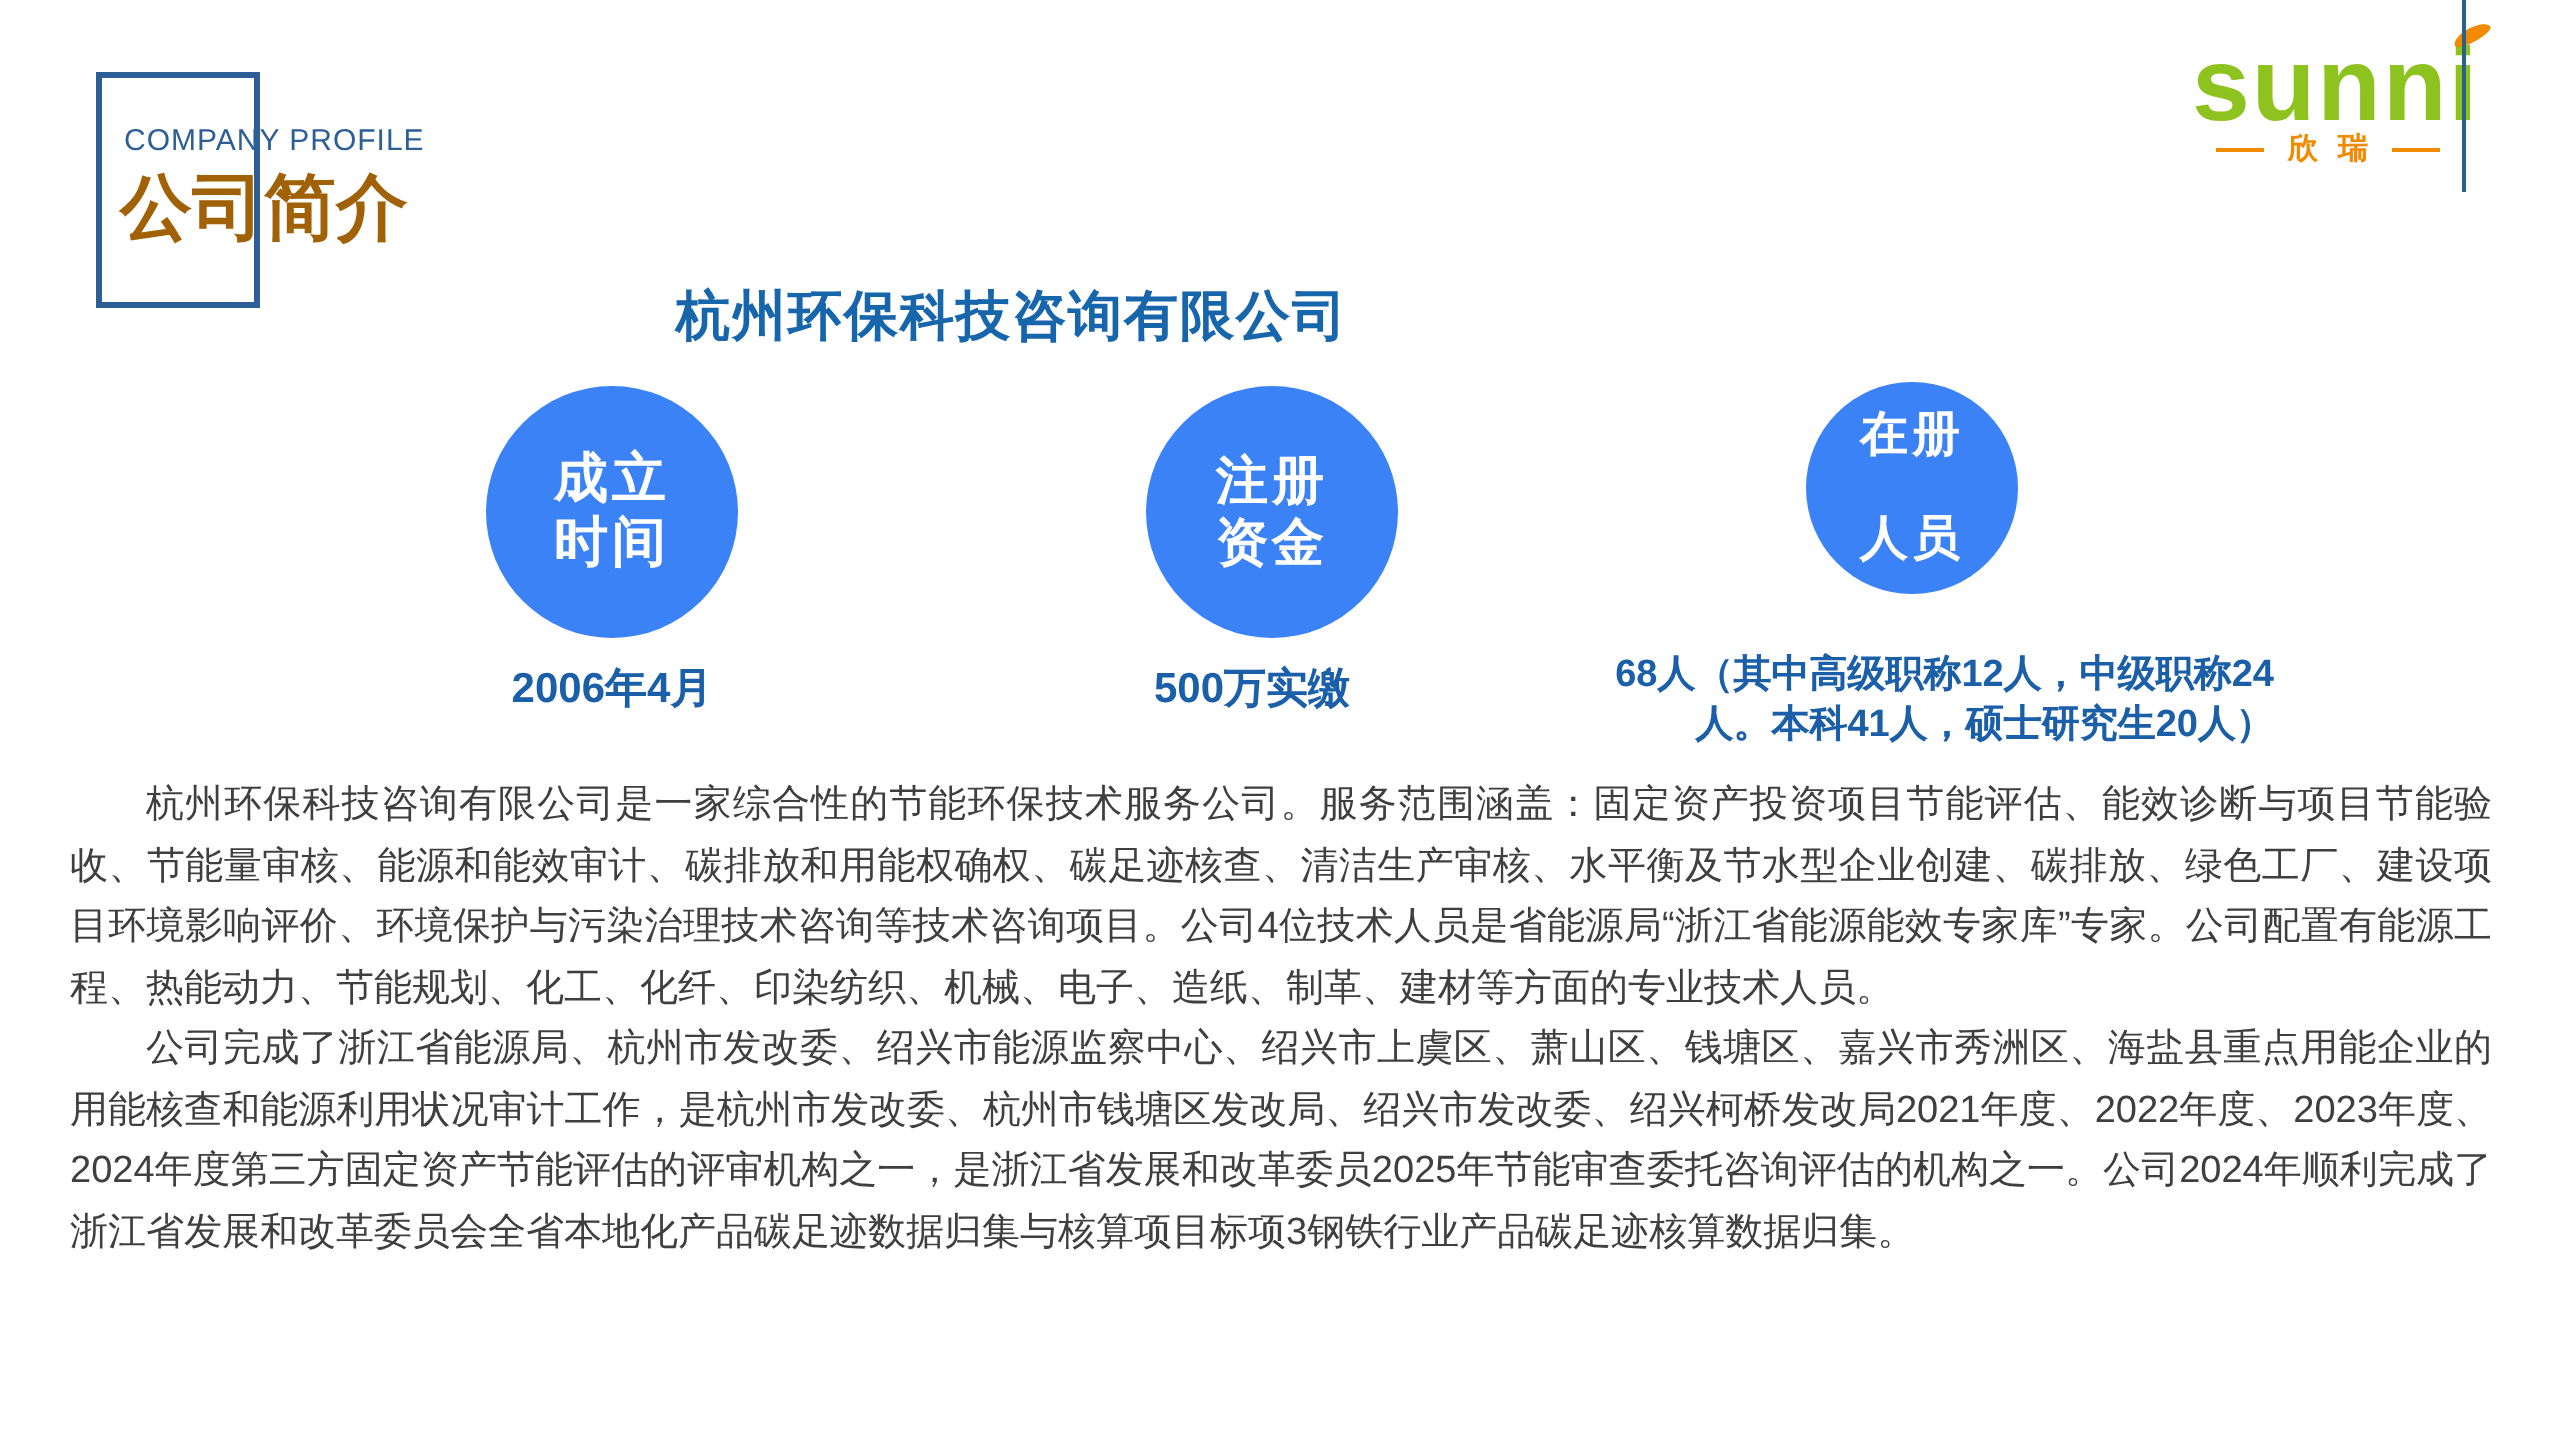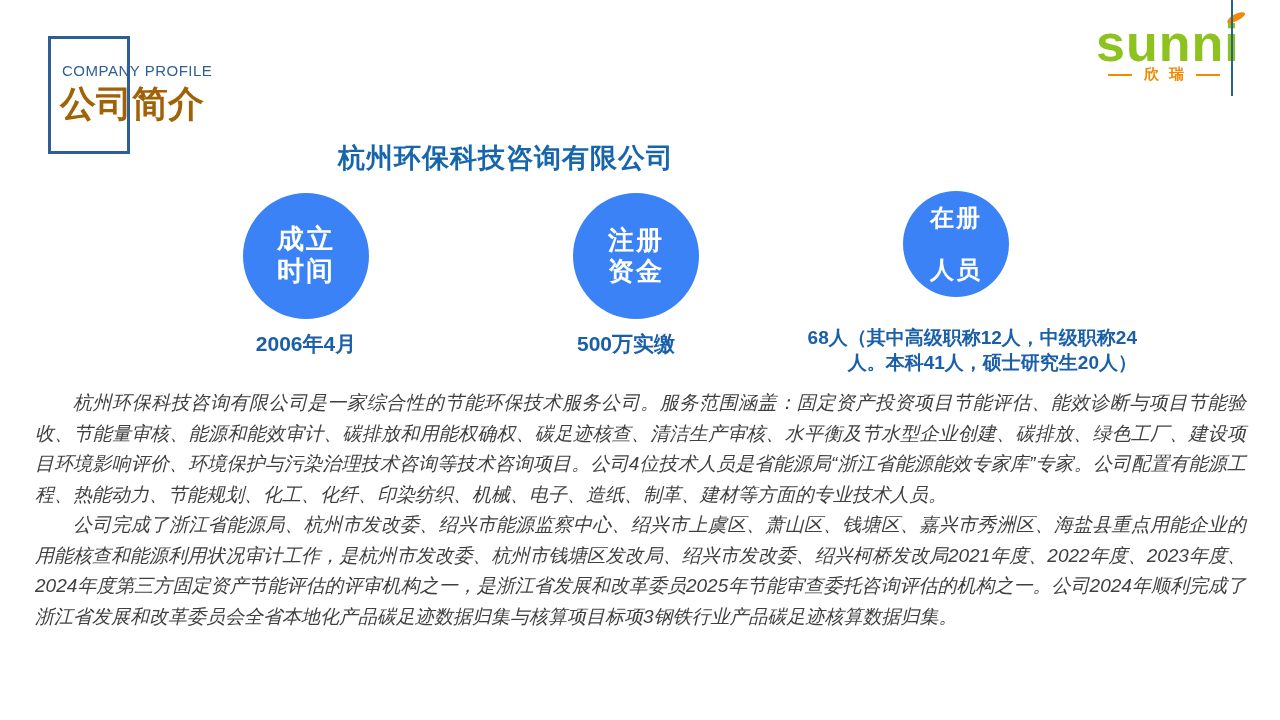"杭州环保科技咨询有限公司是一家综合性的节能环保技术服务公司。服务范围涵盖：固定资" .body-text p { font-style: italic -> none }
